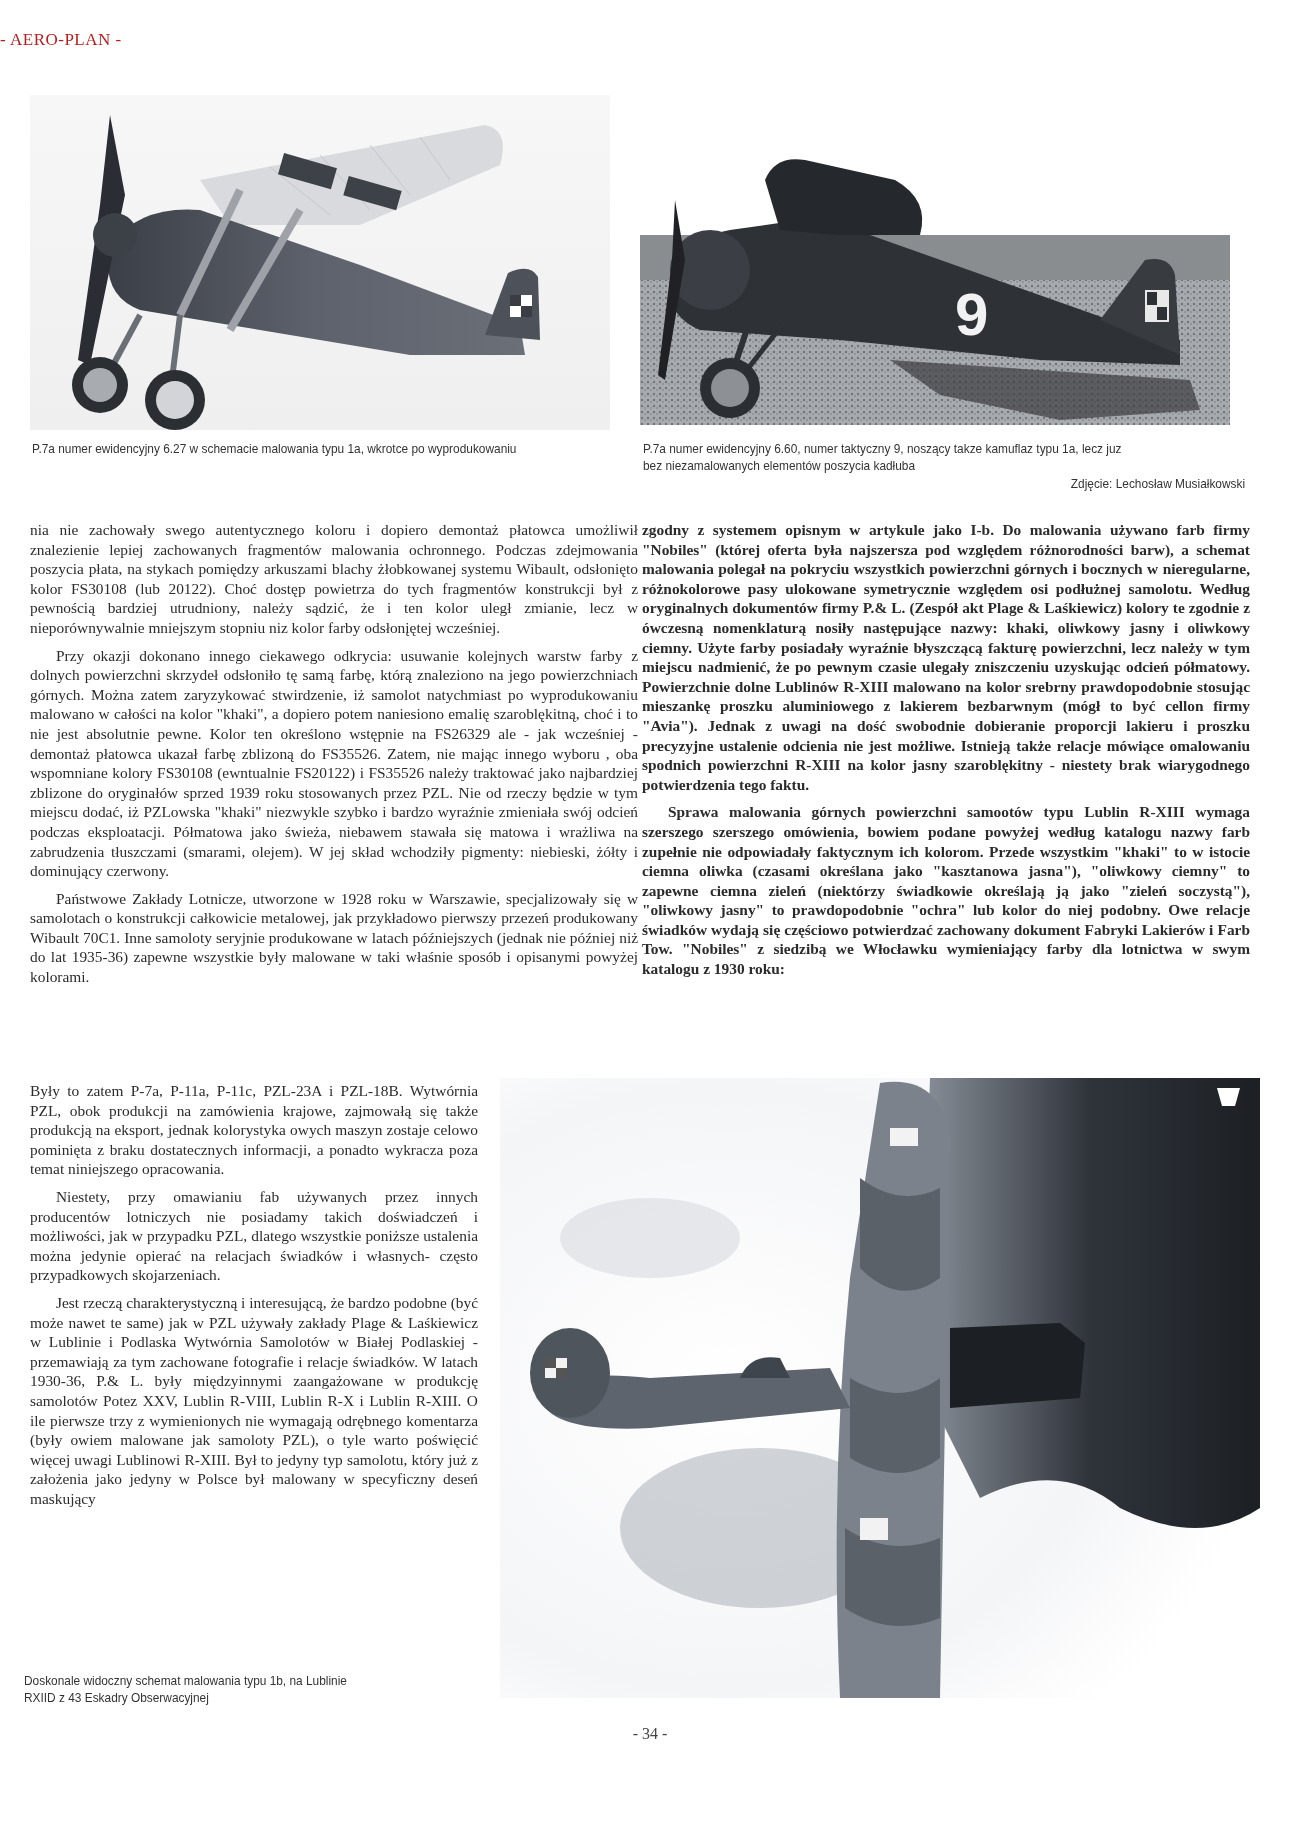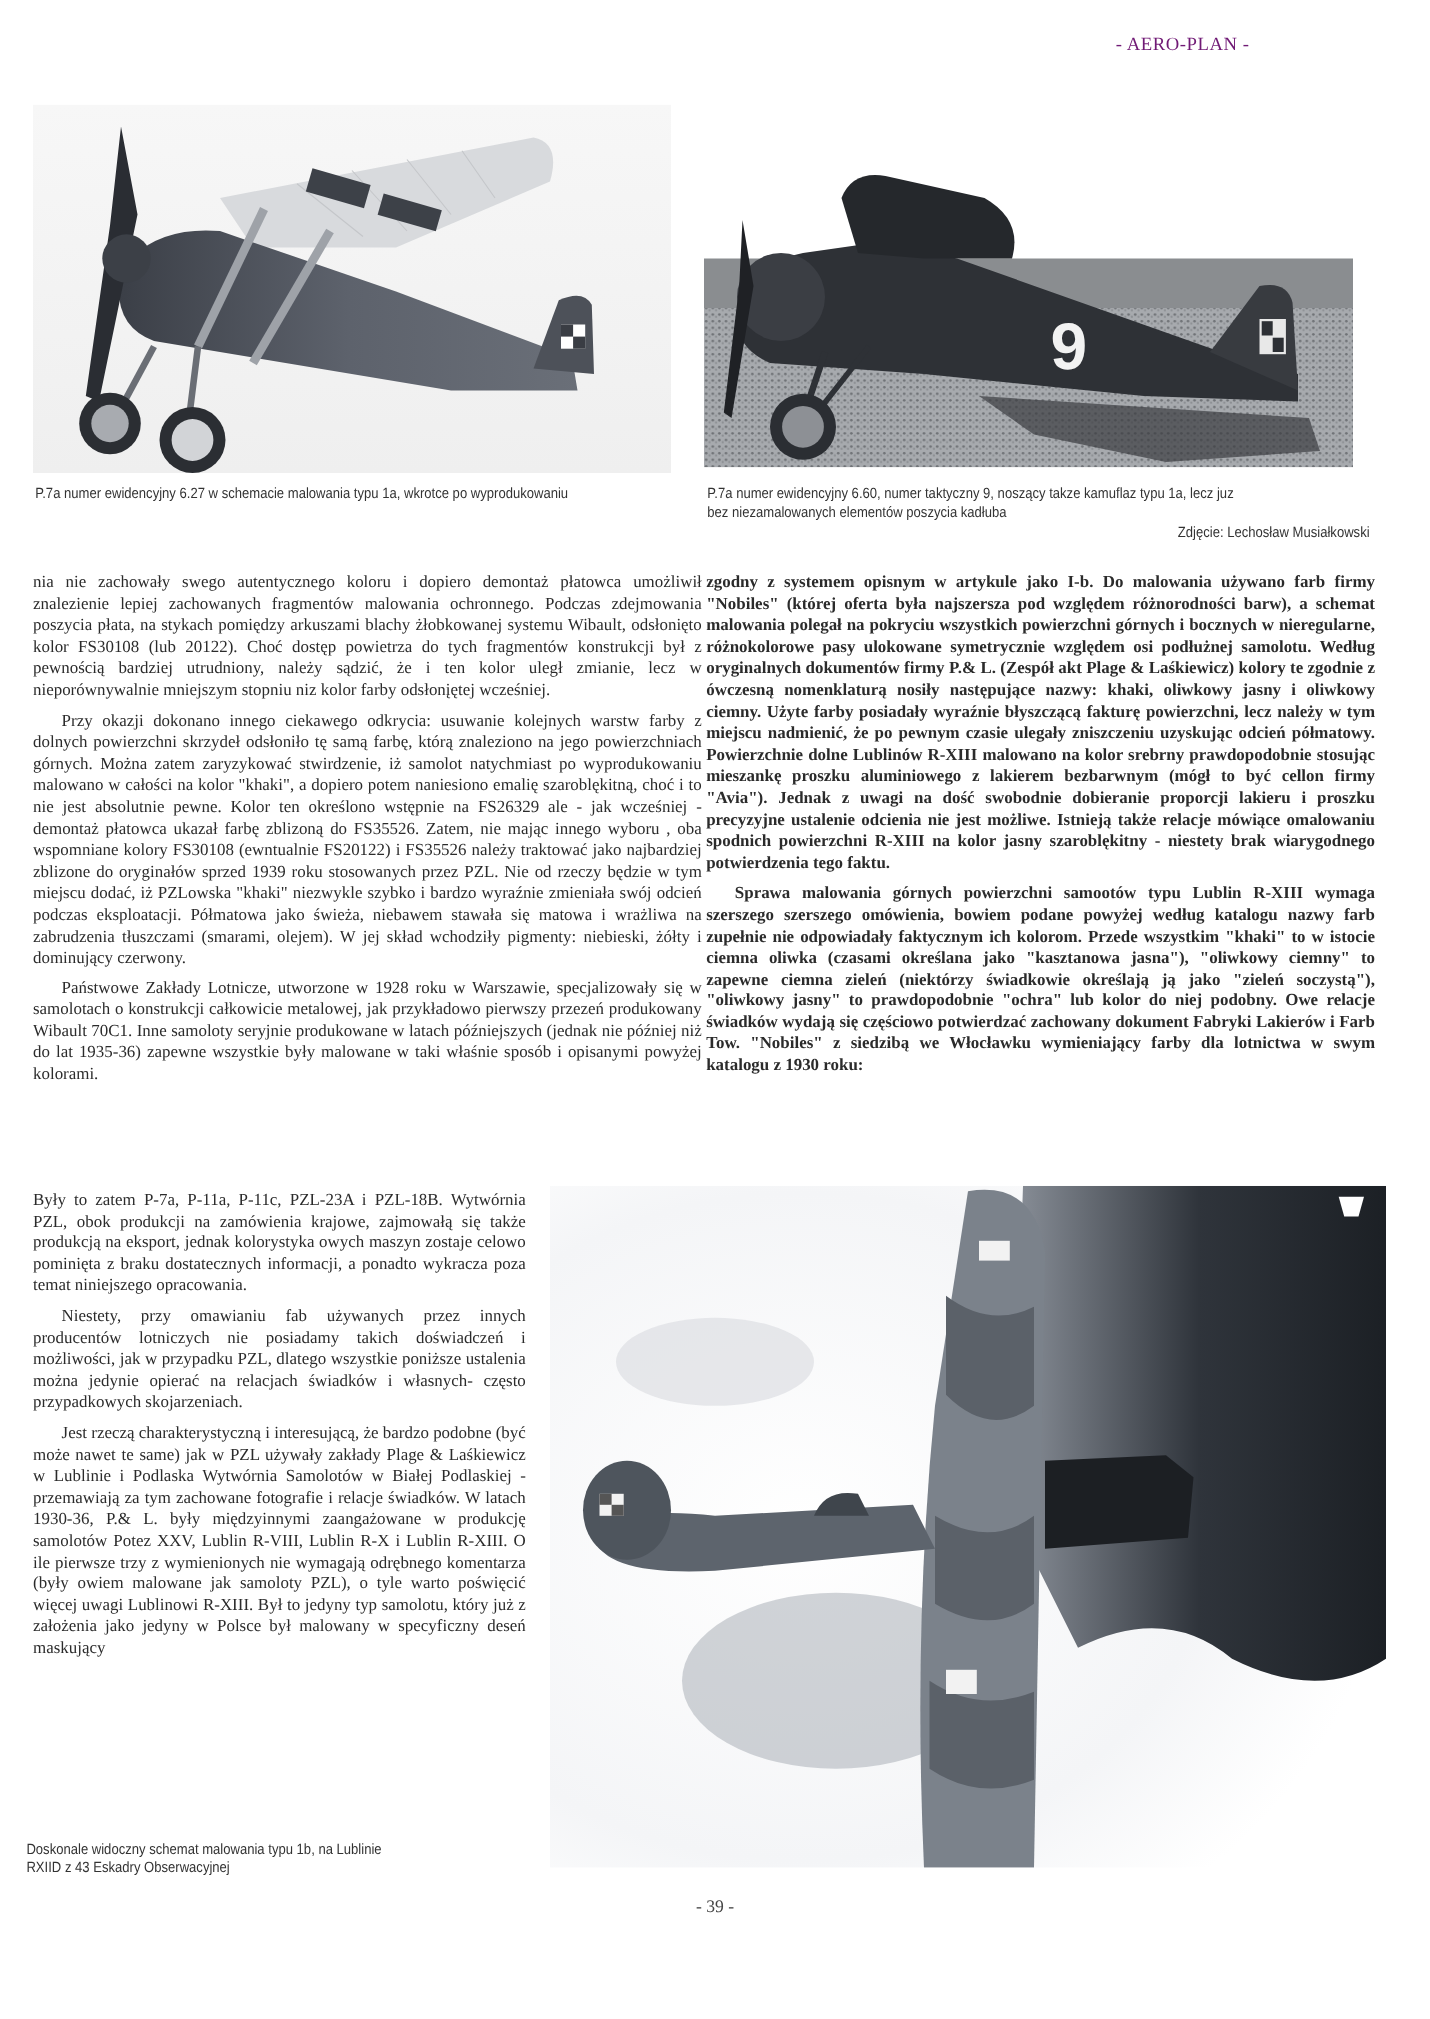"- AERO-PLAN -" .header { color: #701a75 -> #b91c1c; text-align: right -> left }
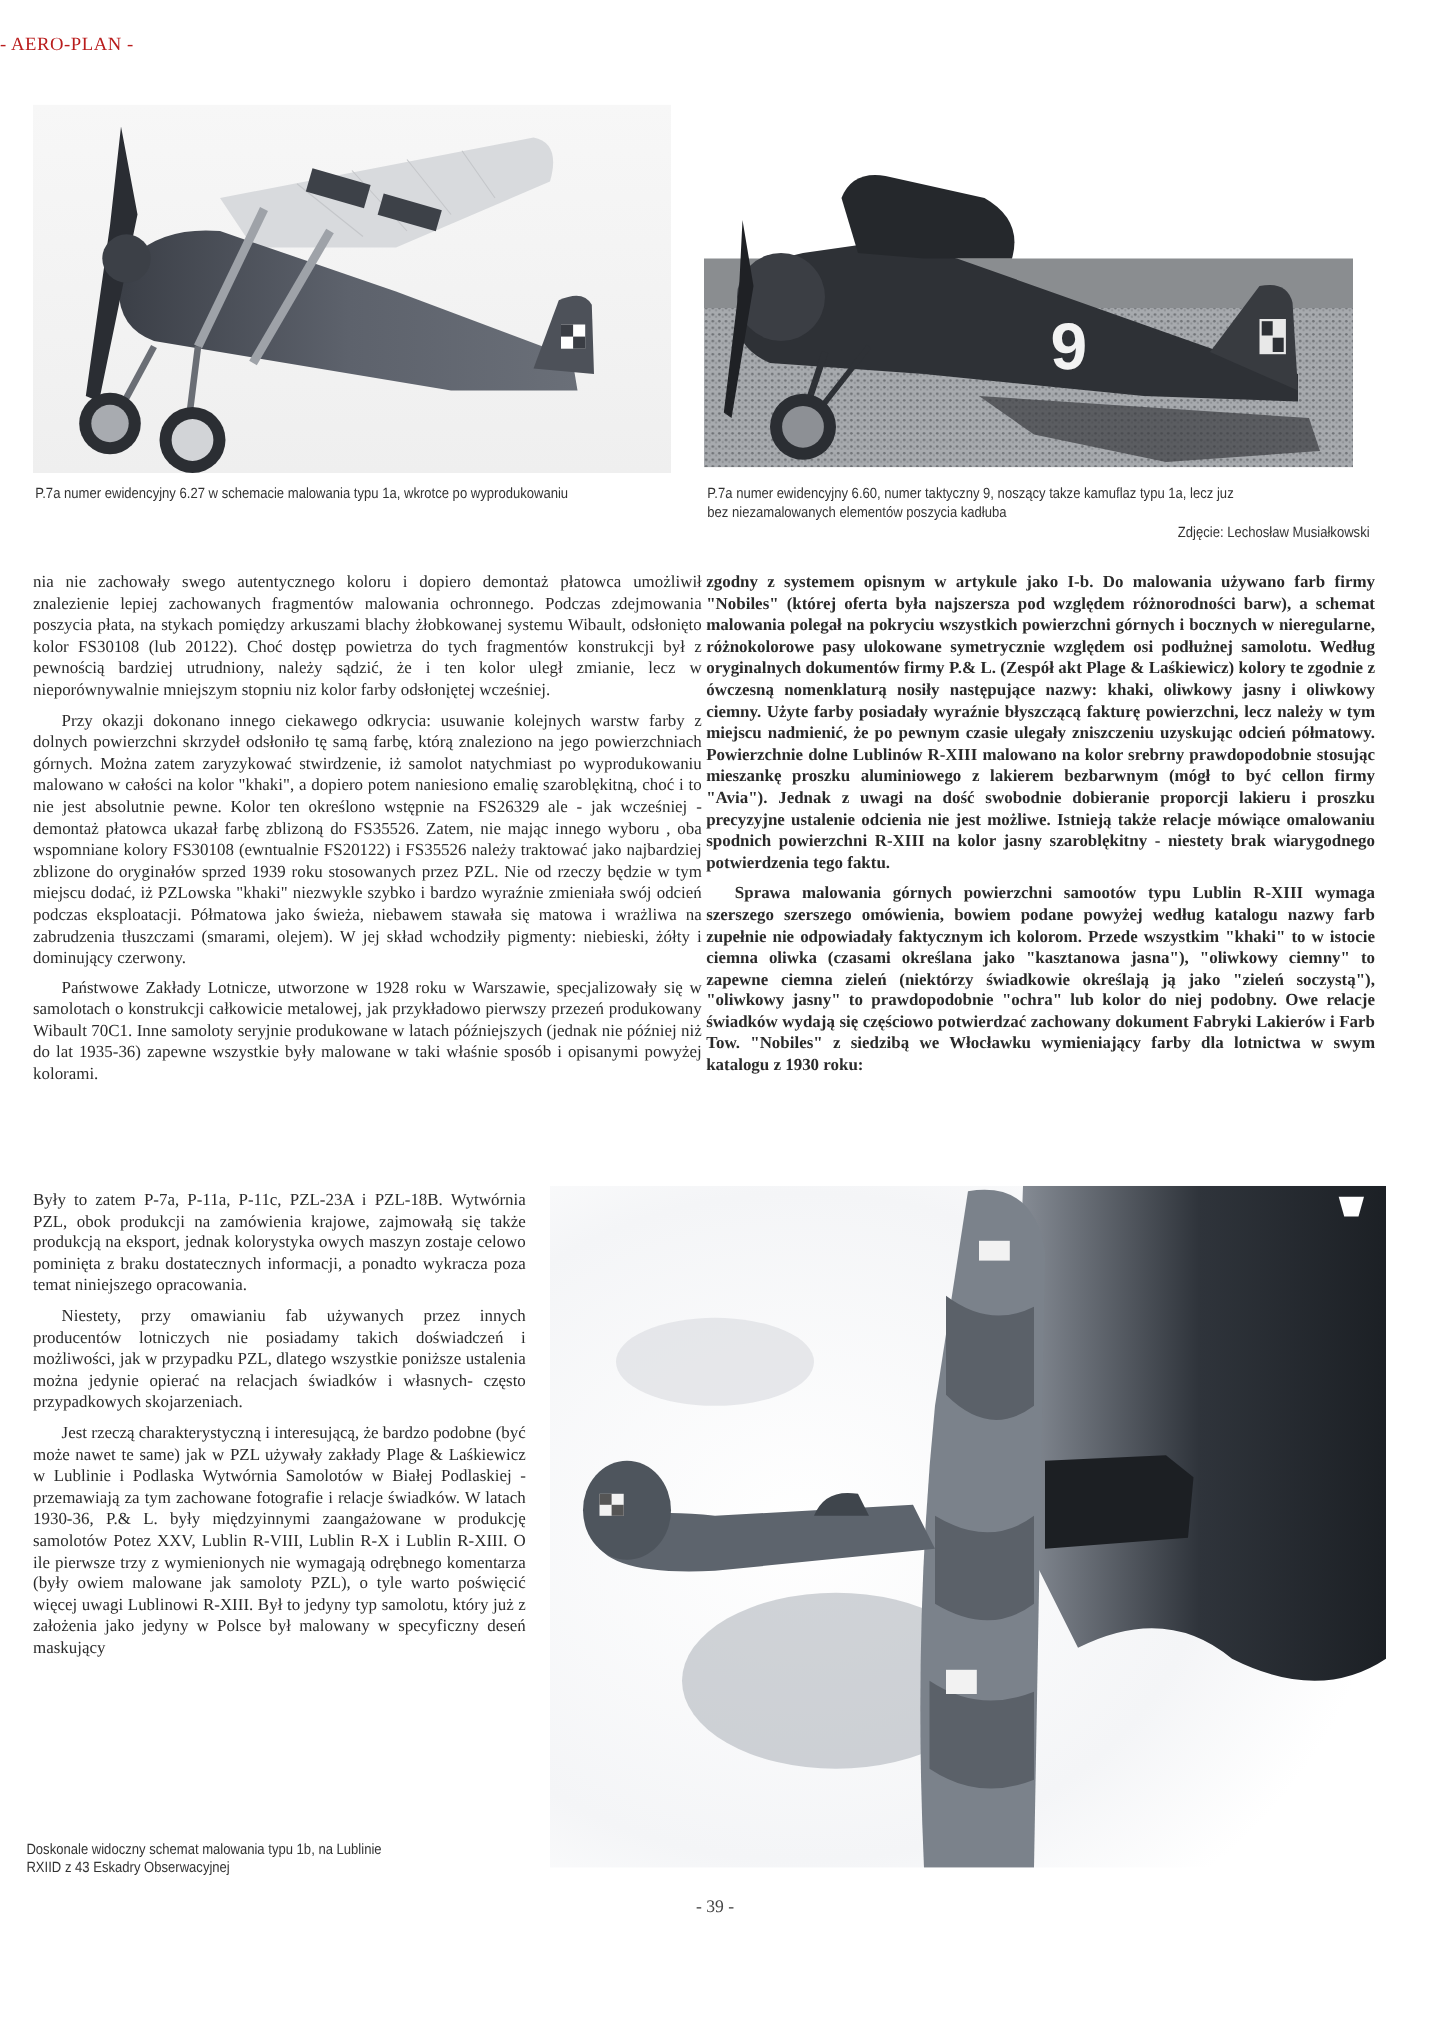"- 39 -" div.pageno { text: 39 -> 34 }
